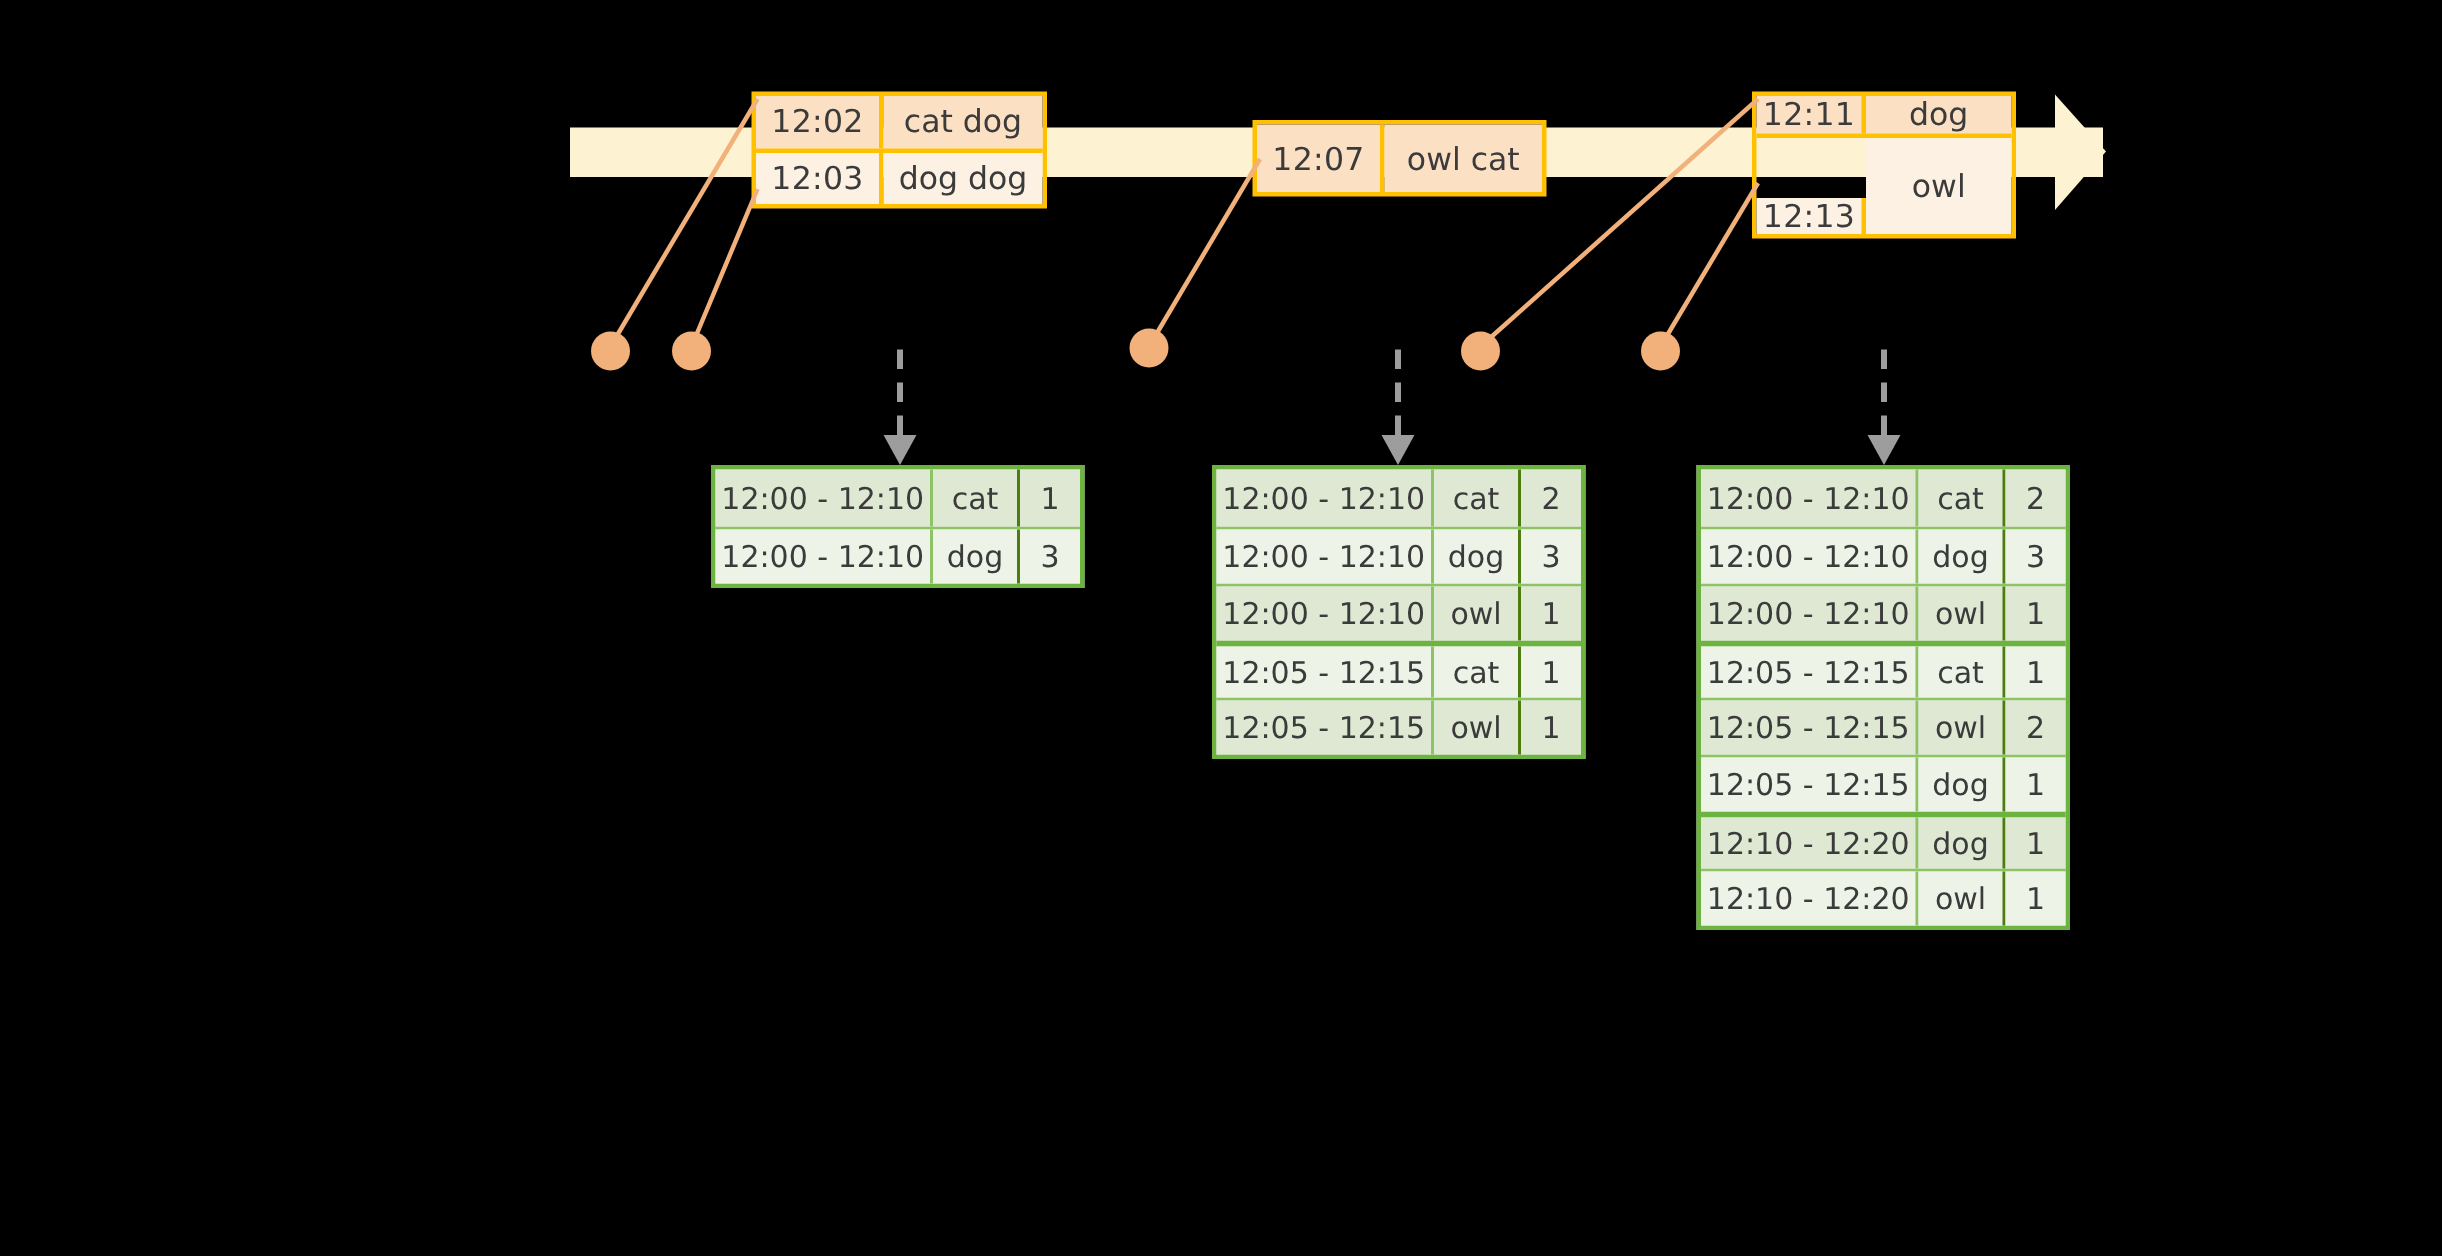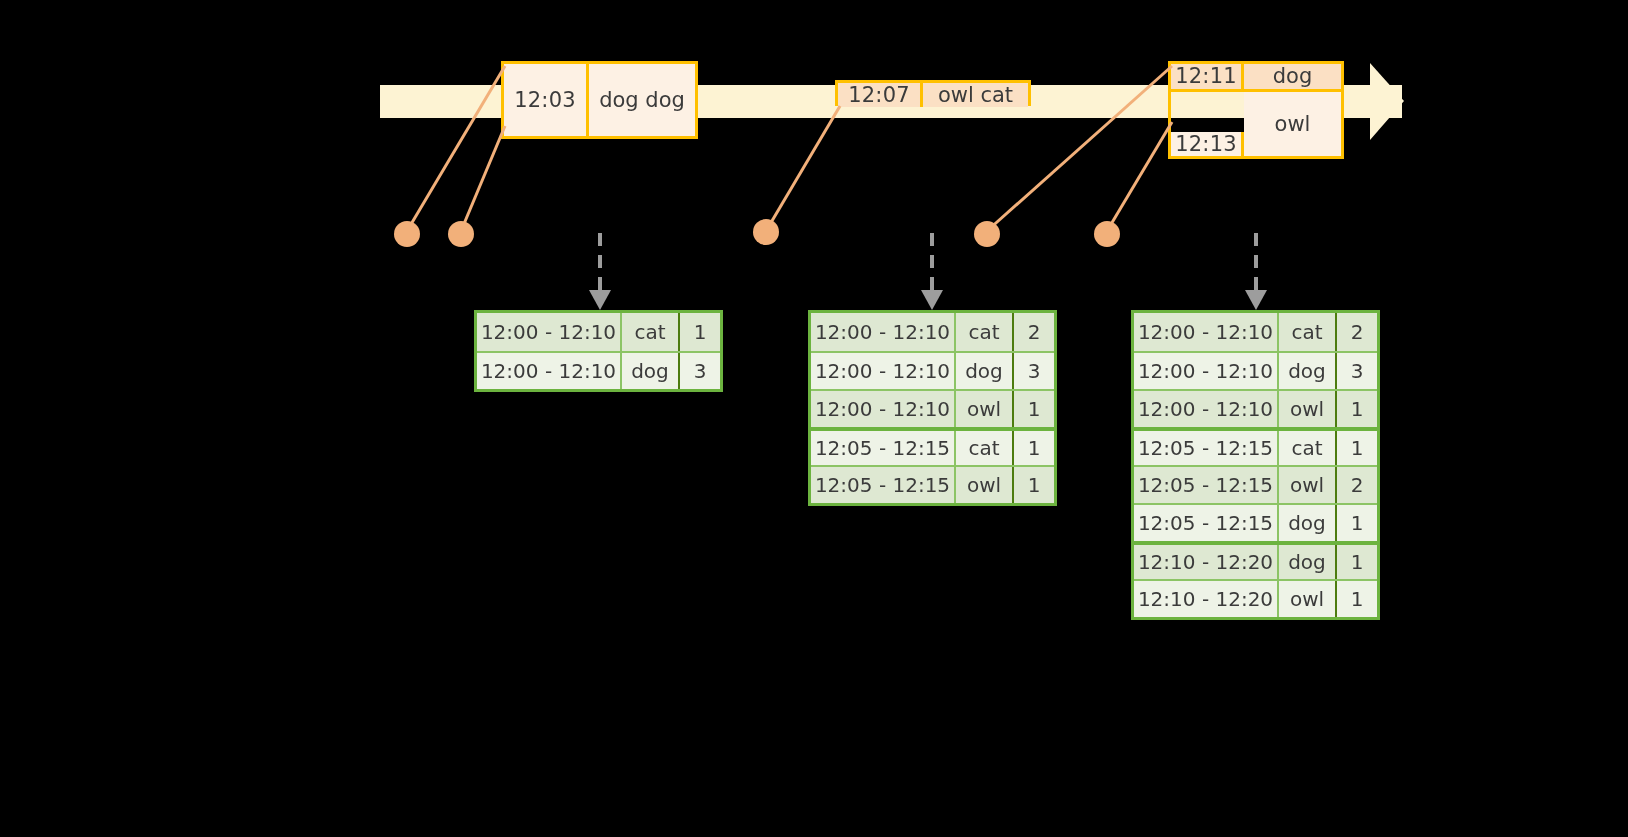"12:02" div.event-row { html: none -> <div> <span>12:02</span> <span>cat dog</span> </div> }
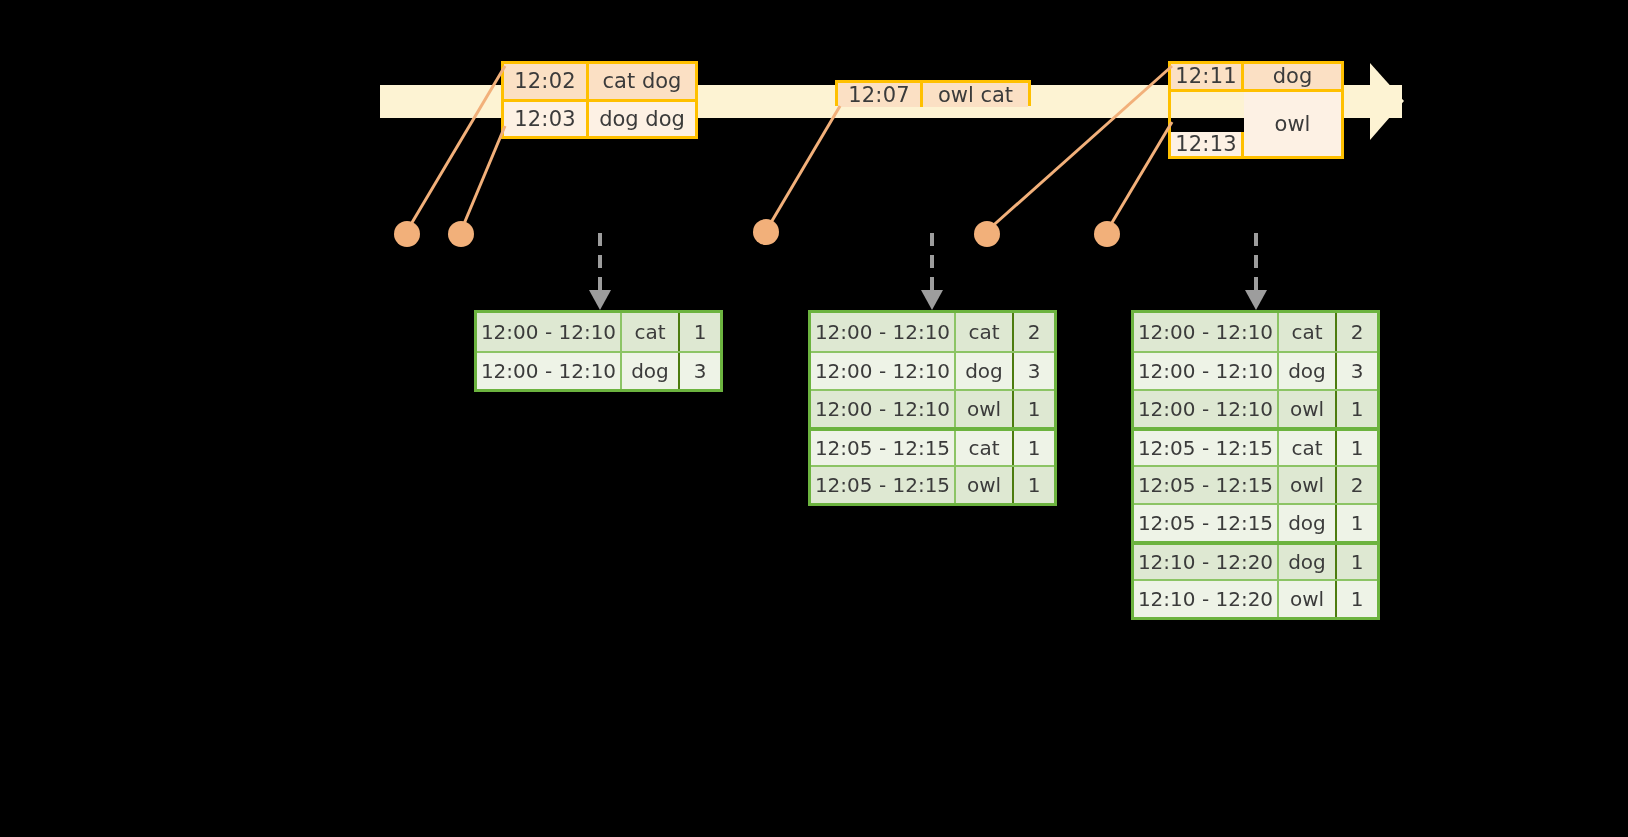"12:07" div.event-box { height: 26px -> 51px }
